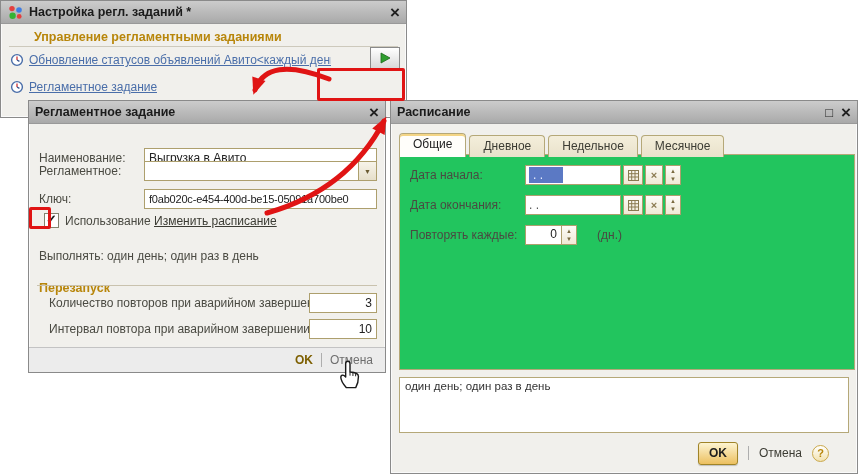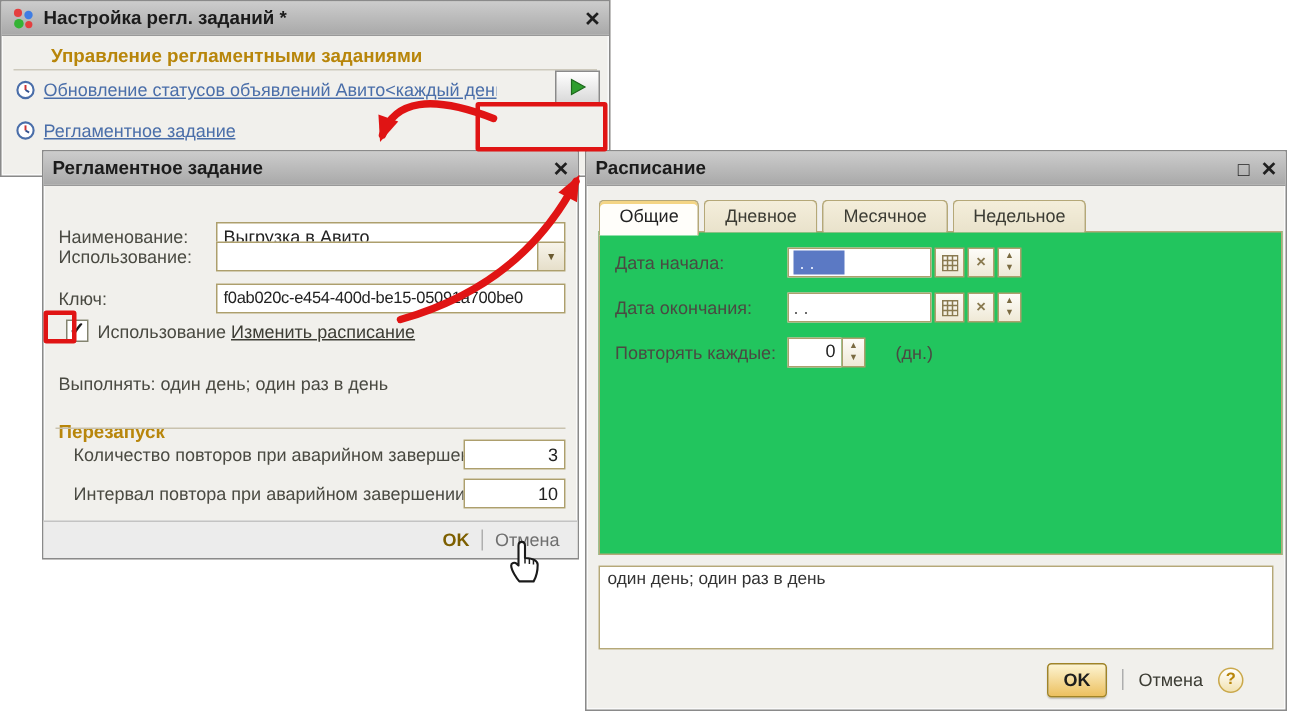"Общие" .tabs { align-items: flex-start -> flex-end }
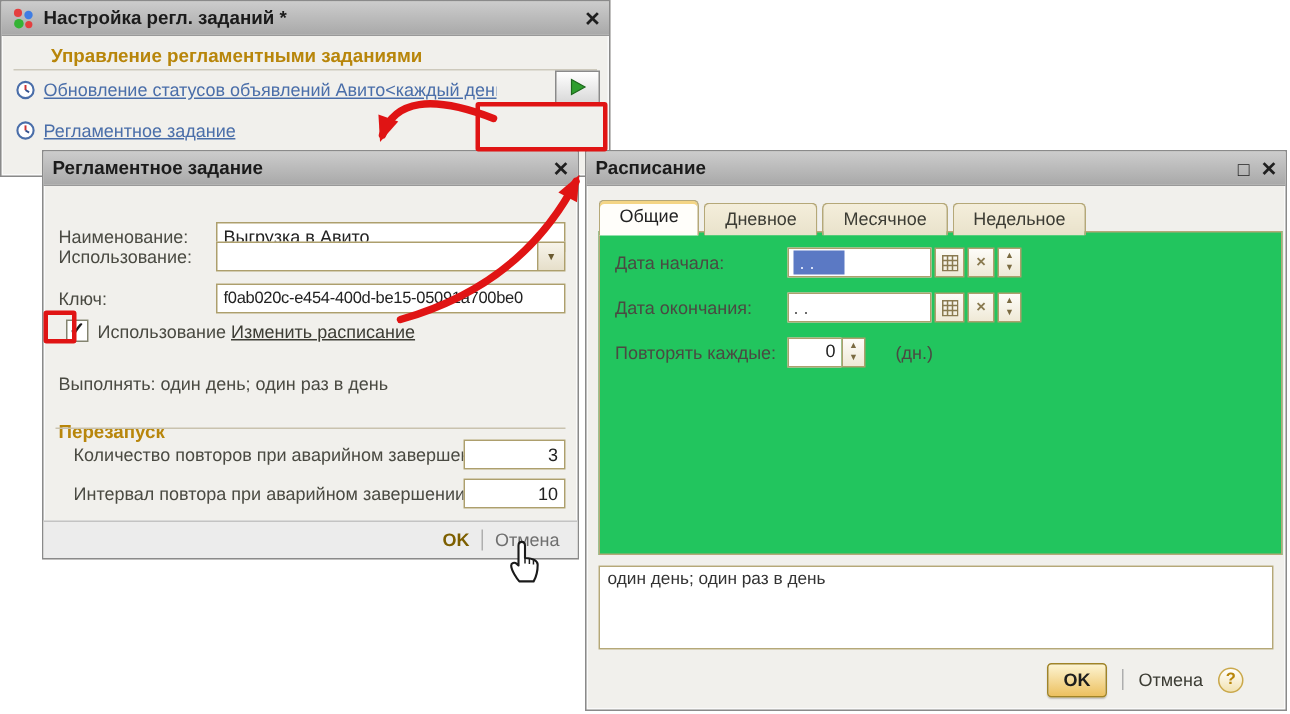"Месячное" div.tab { order: before "Недельное" -> after "Недельное" }
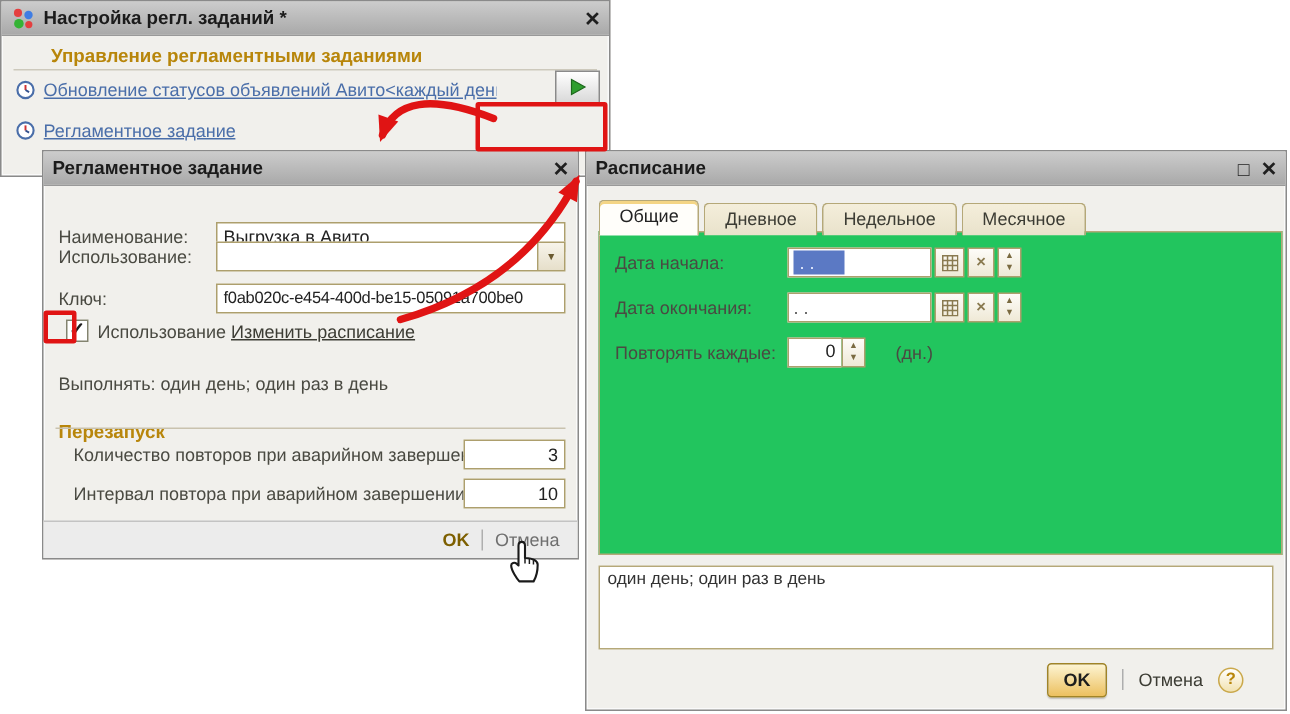"Использование:" span.lbl { text: Использование -> Регламентное }
